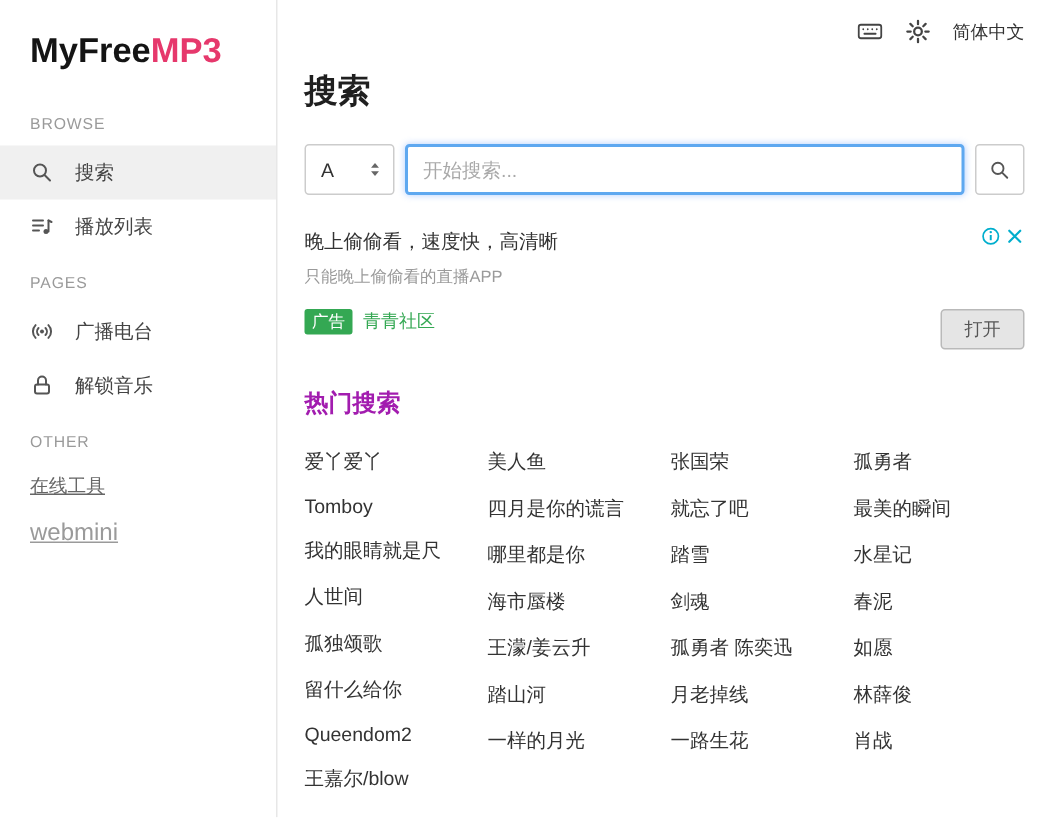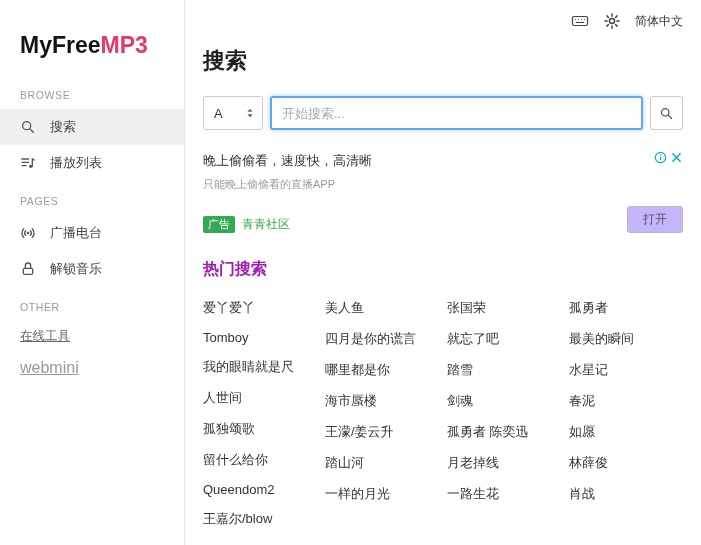"MyFreeMP3" .sidebar { padding-top: 24px -> 12px }
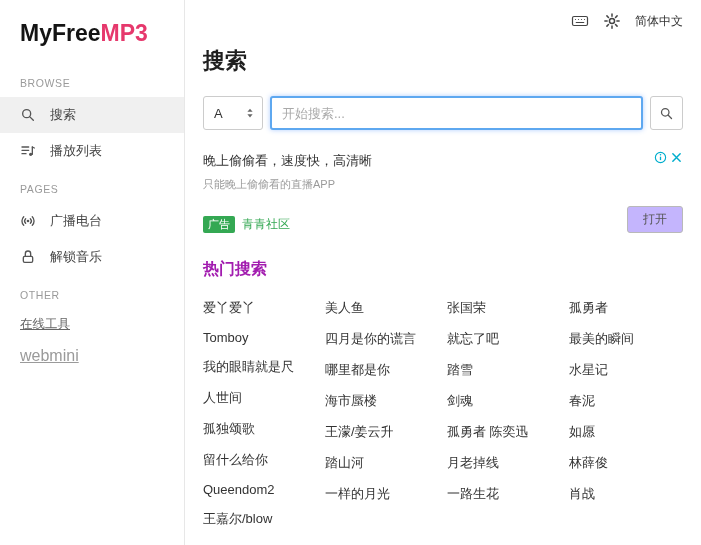"广告" .ad-row { align-items: flex-end -> flex-start }
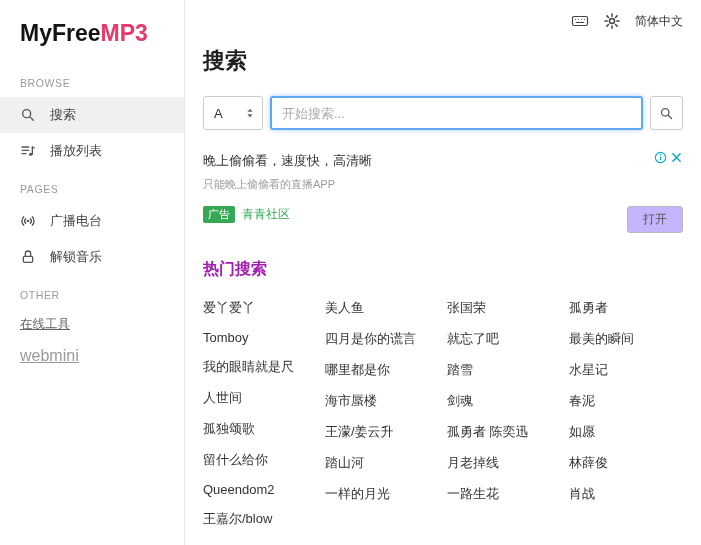"打开" .ad-open { background: #c4b5fd -> #e5e5e5 }
